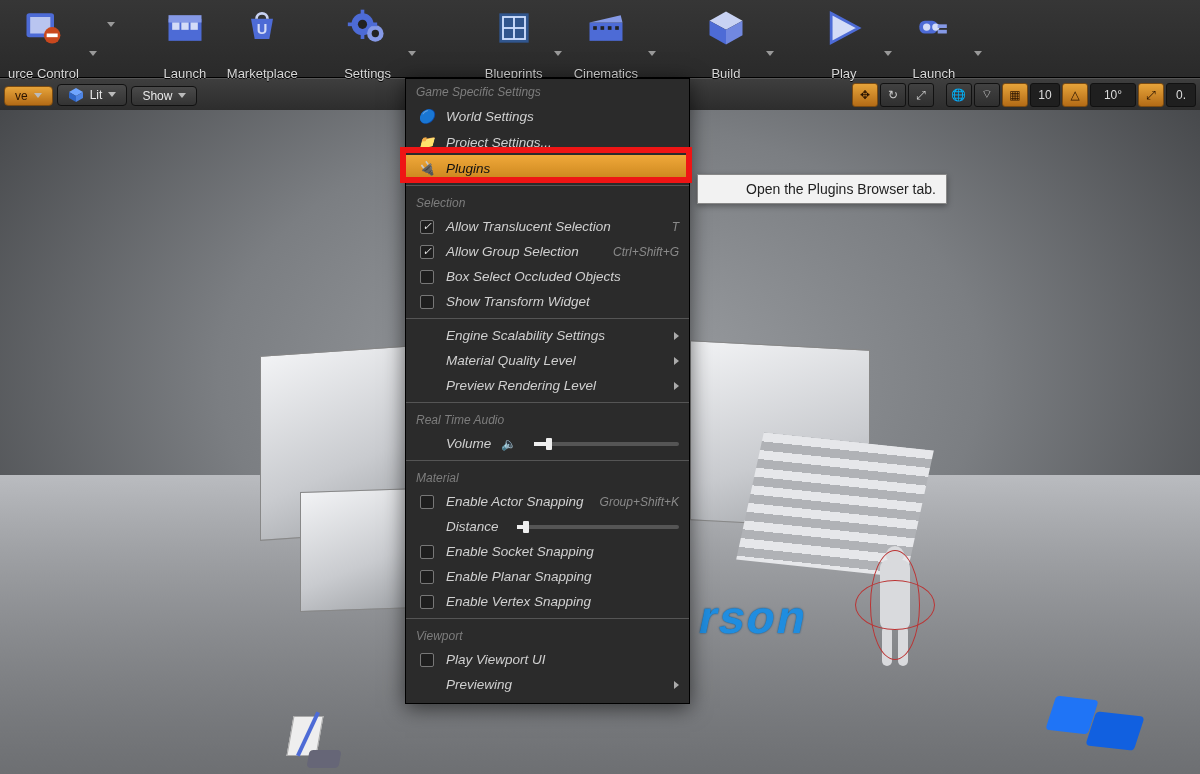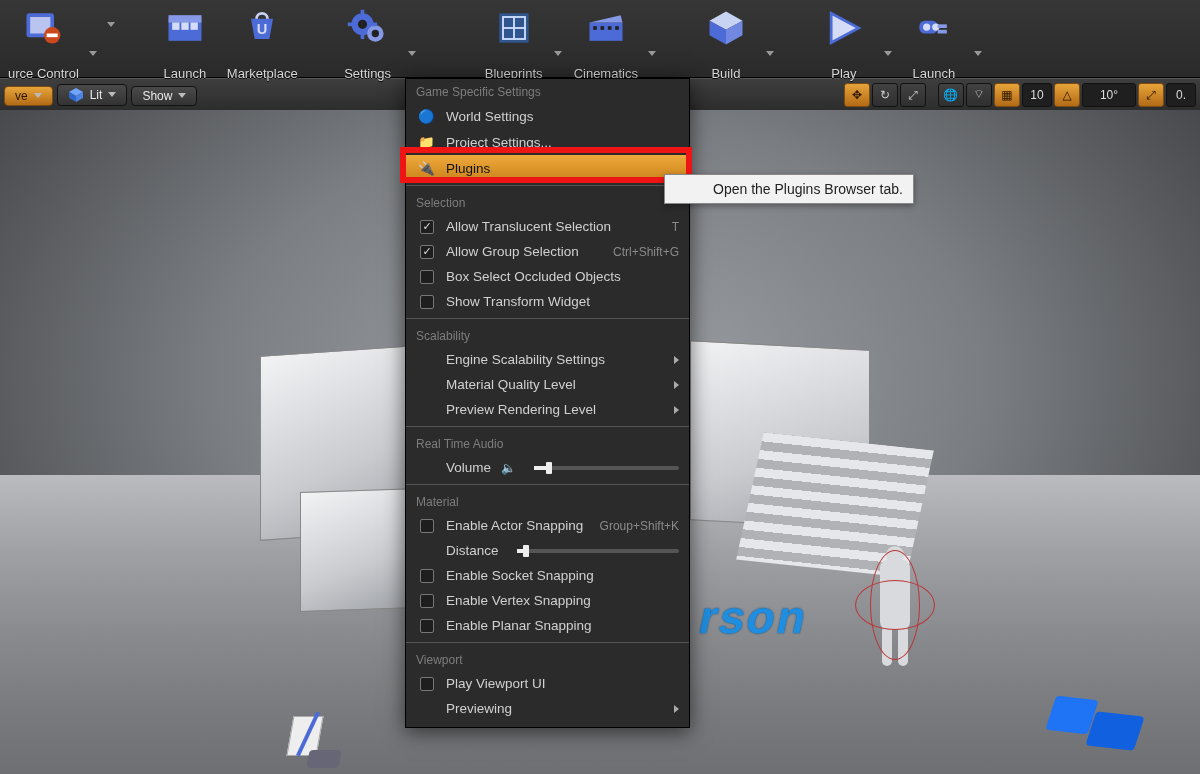"Game Specific Settings" .dropdown { font-style: none -> italic }
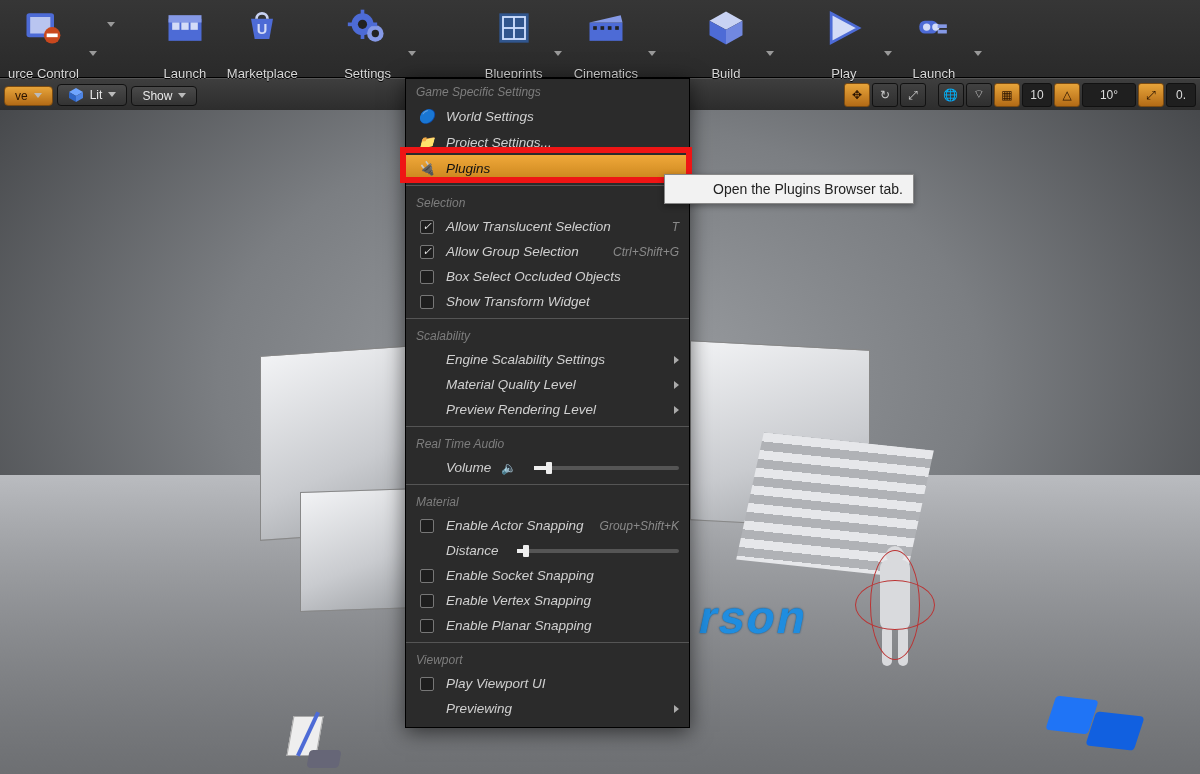"10°" div.num-field { width: 54px -> 46px }
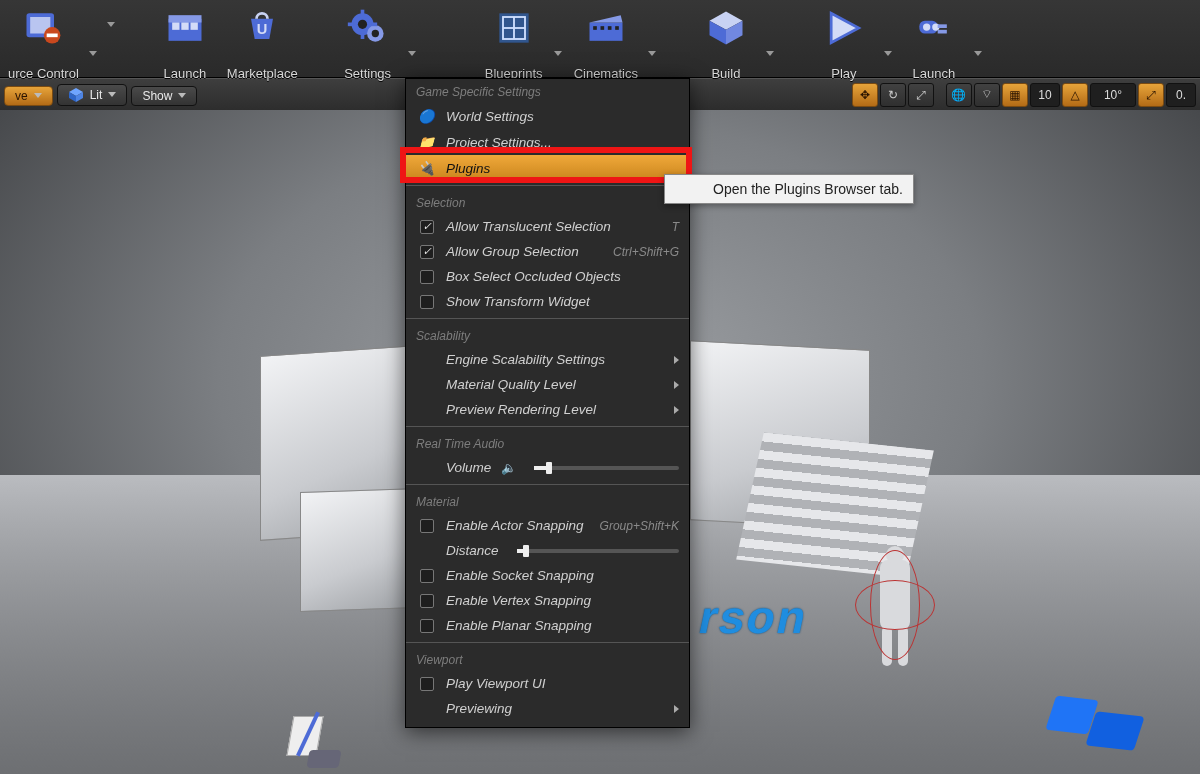"Open the Plugins Browser tab." div.tooltip { left: 664px -> 697px }
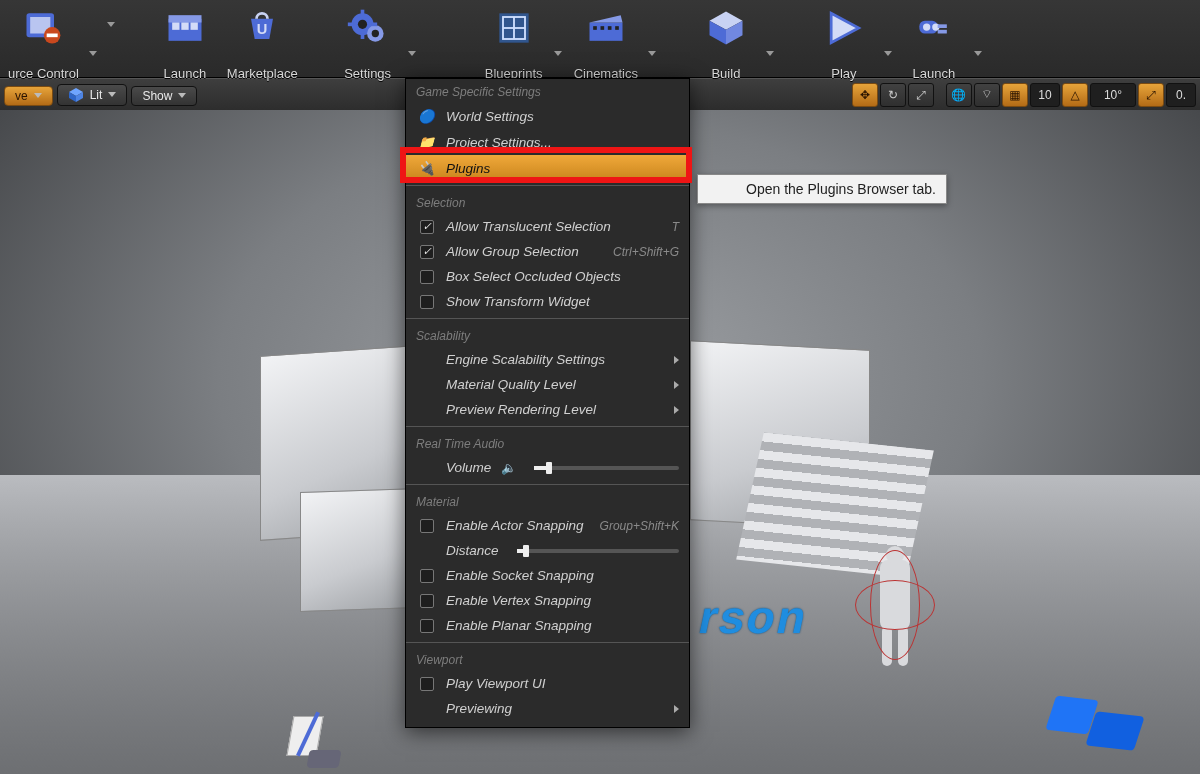"Scalability" div.dd-section-title { html: <div>Scalability</div> -> none }
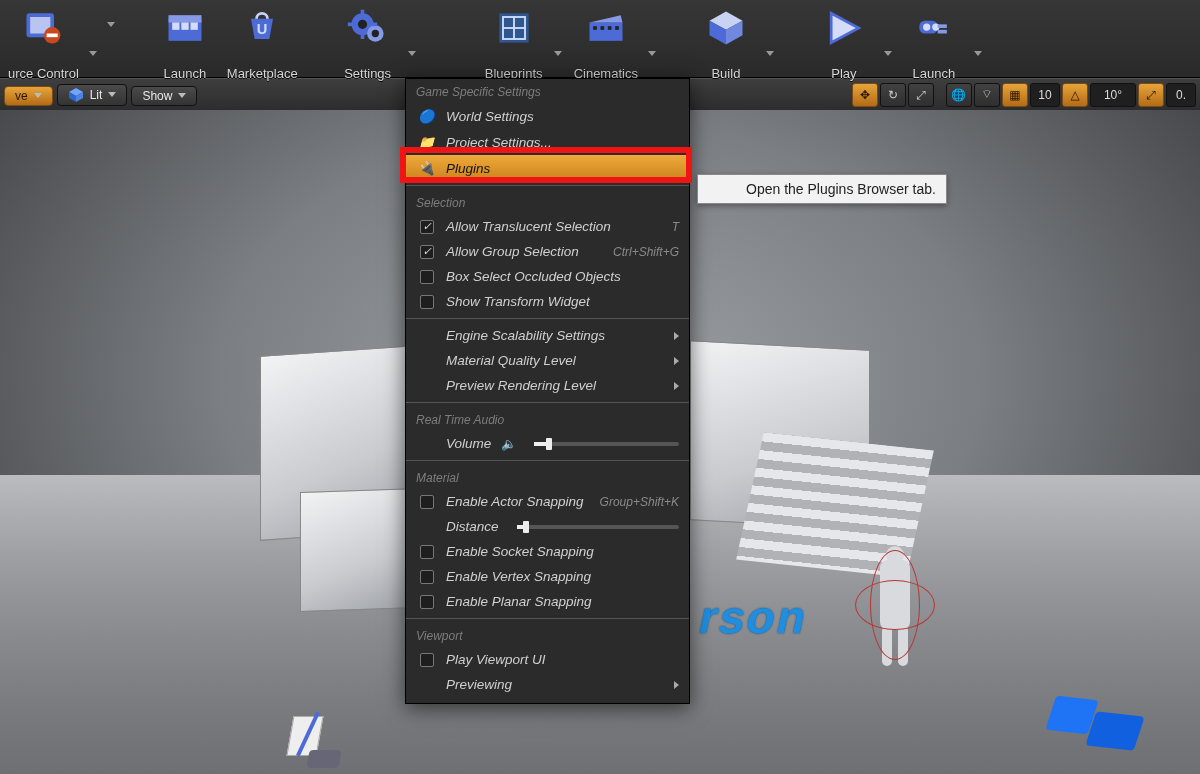"Enable Vertex Snapping" div.dd-item { order: before "Enable Planar Snapping" -> after "Enable Planar Snapping" }
